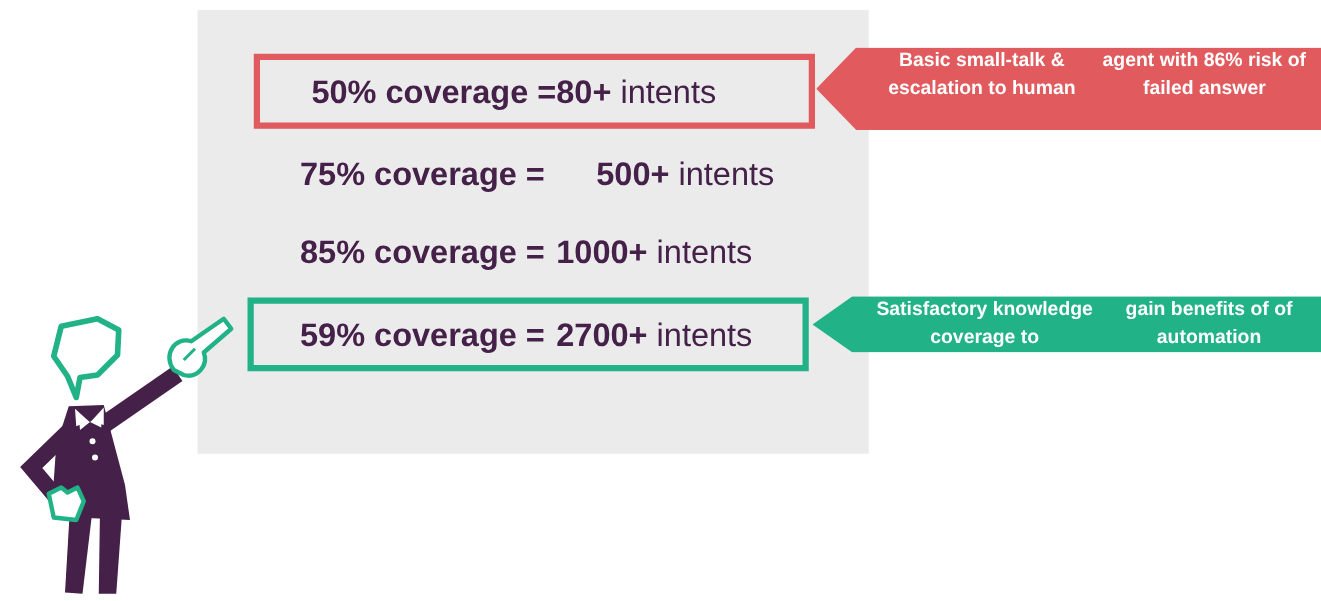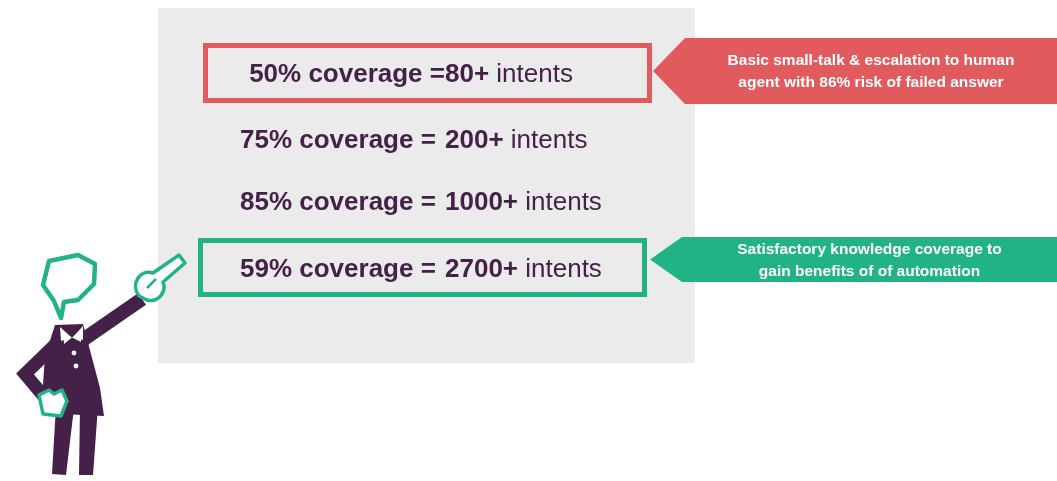"Basic small-talk & escalation to" .callout { flex-direction: column -> row }
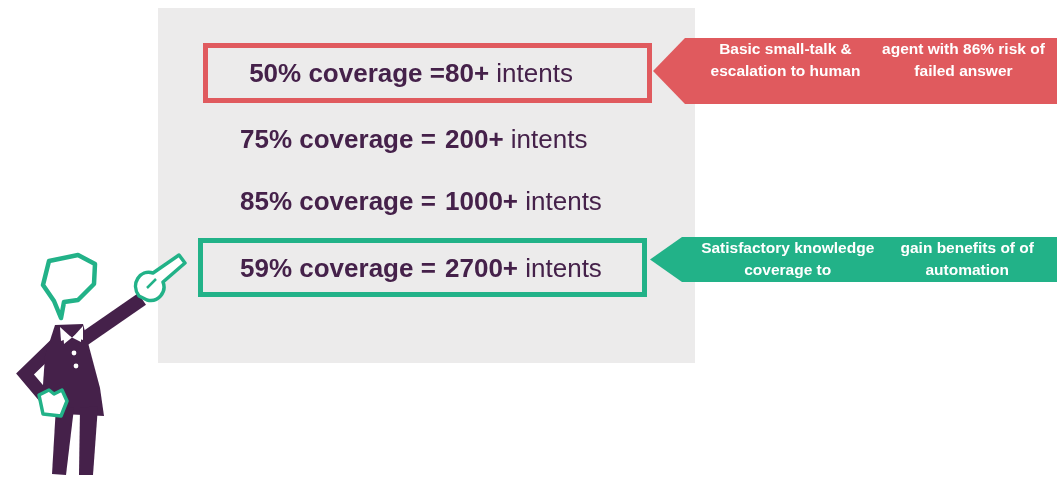"75% coverage =" div.row { gap: none -> 32px }
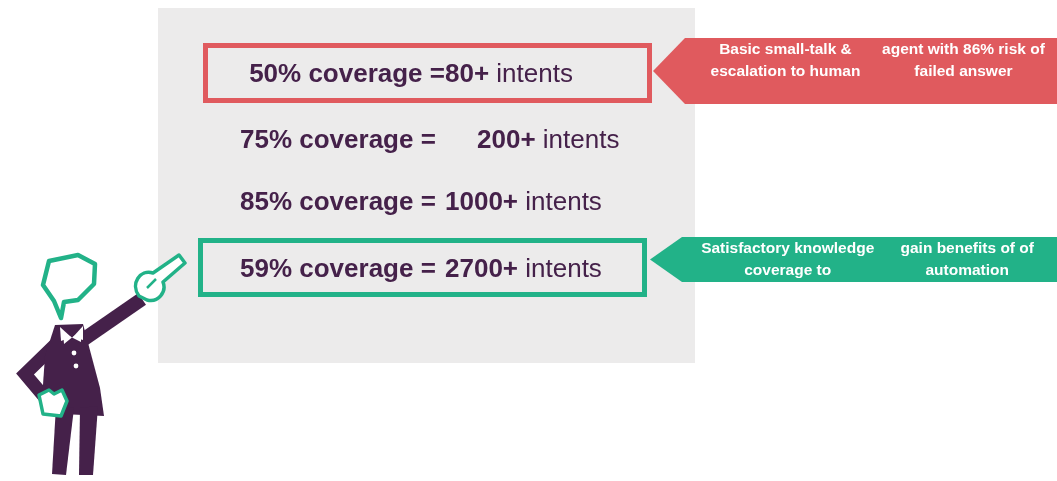"200+" b { text: 200+ -> 500+ }
